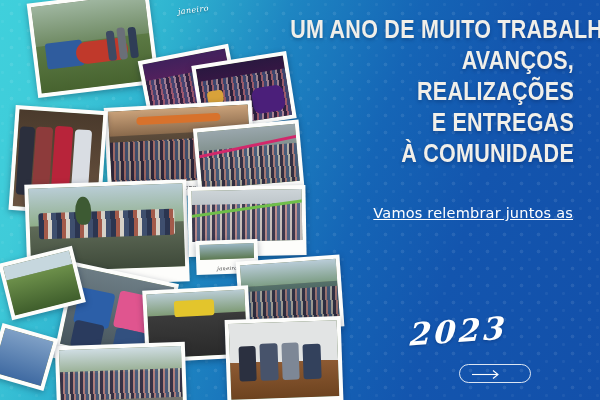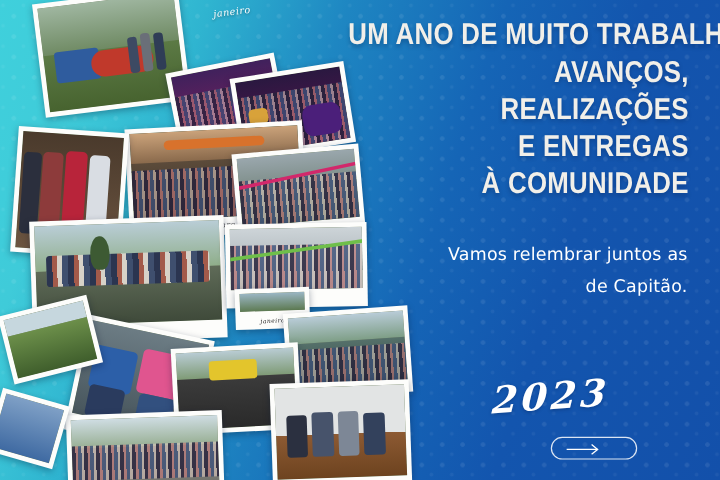"Vamos relembrar juntos as" .subtitle .l { text-decoration: none -> underline }
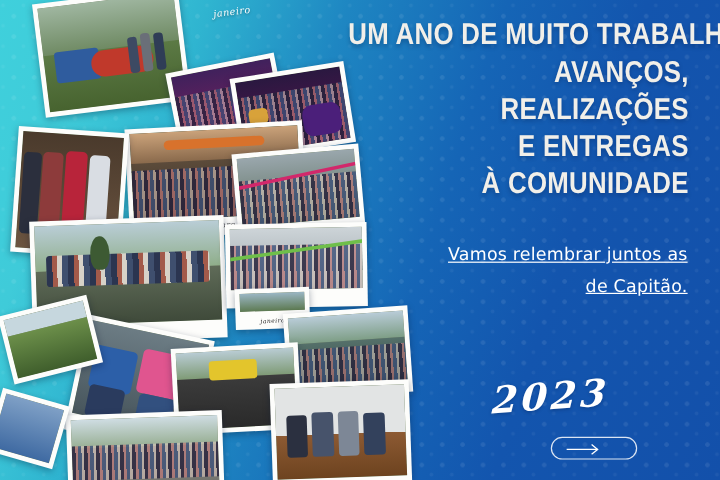"de Capitão." span.l { html: <span>de Capitão.</span> -> none }
